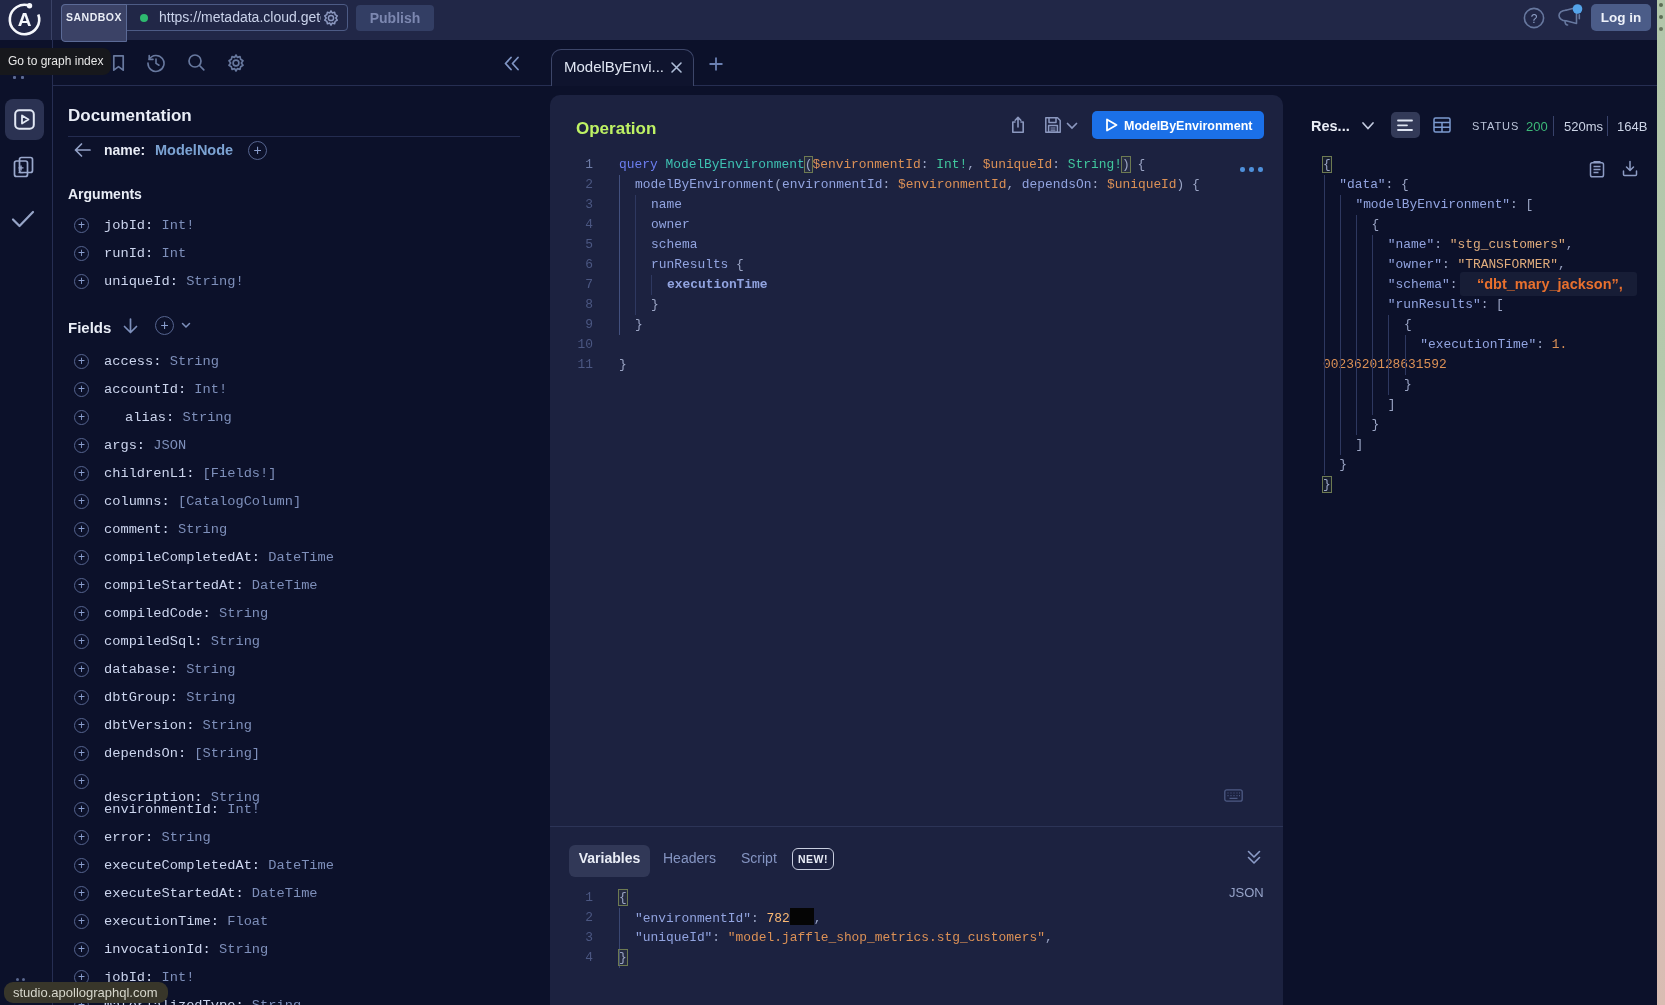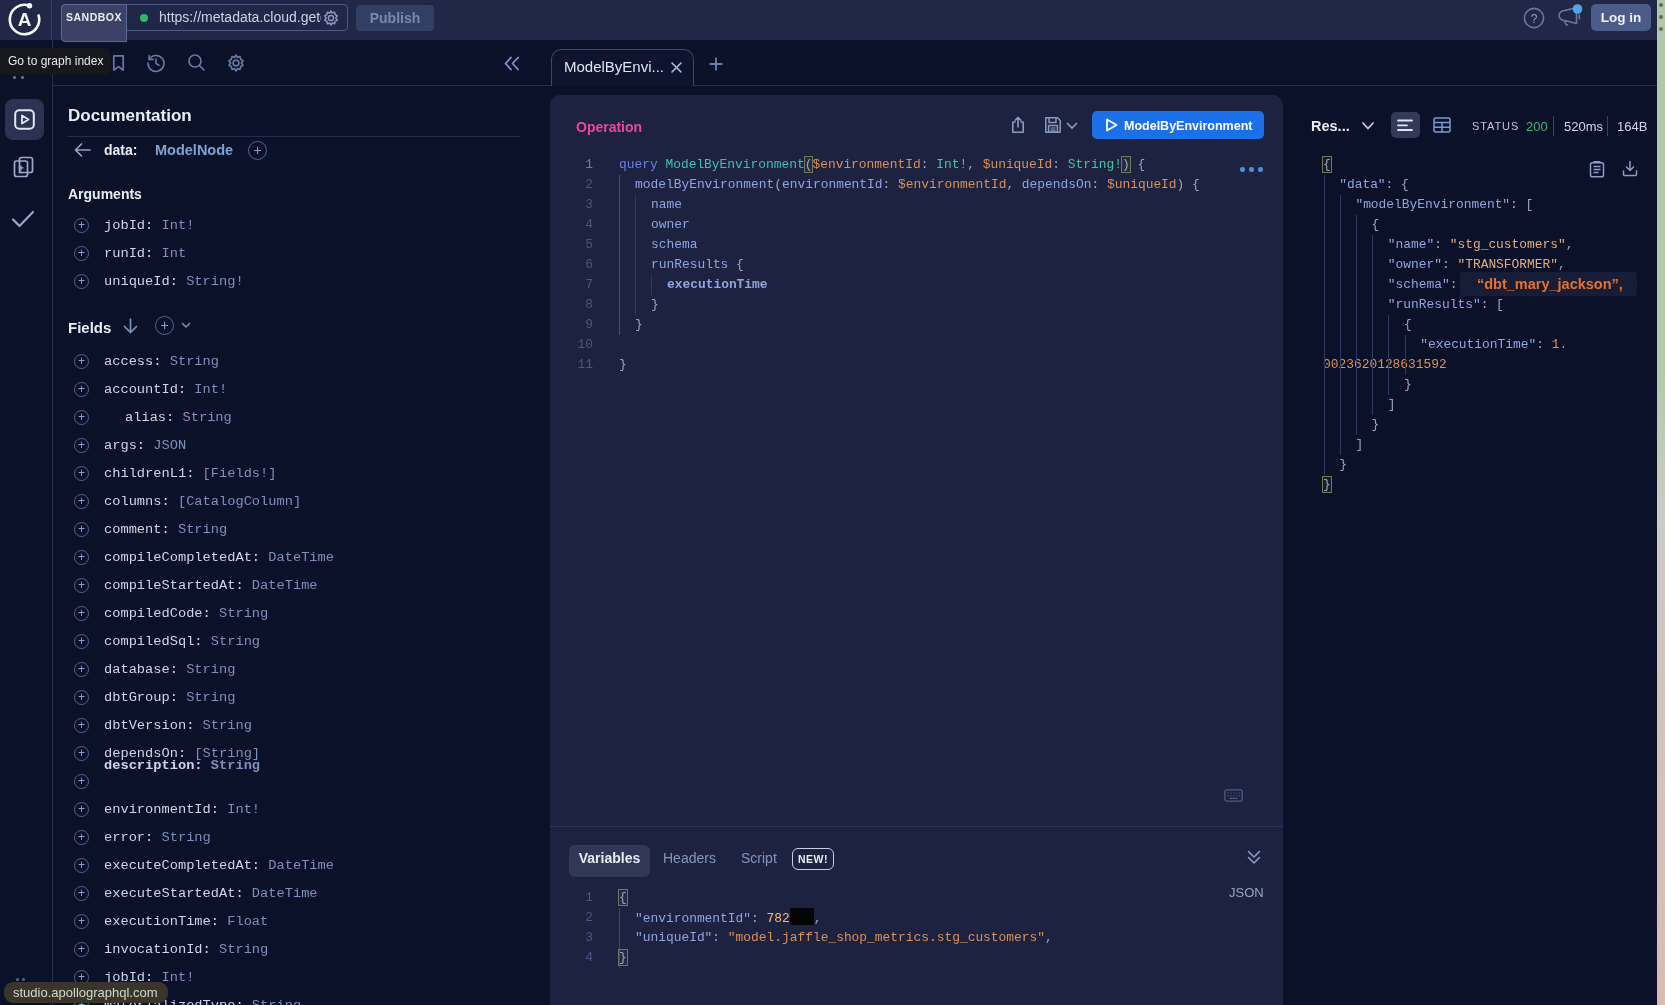"Operation" div.abs { color: #ec4899 -> #bef264; font-size: 14px -> 17px }
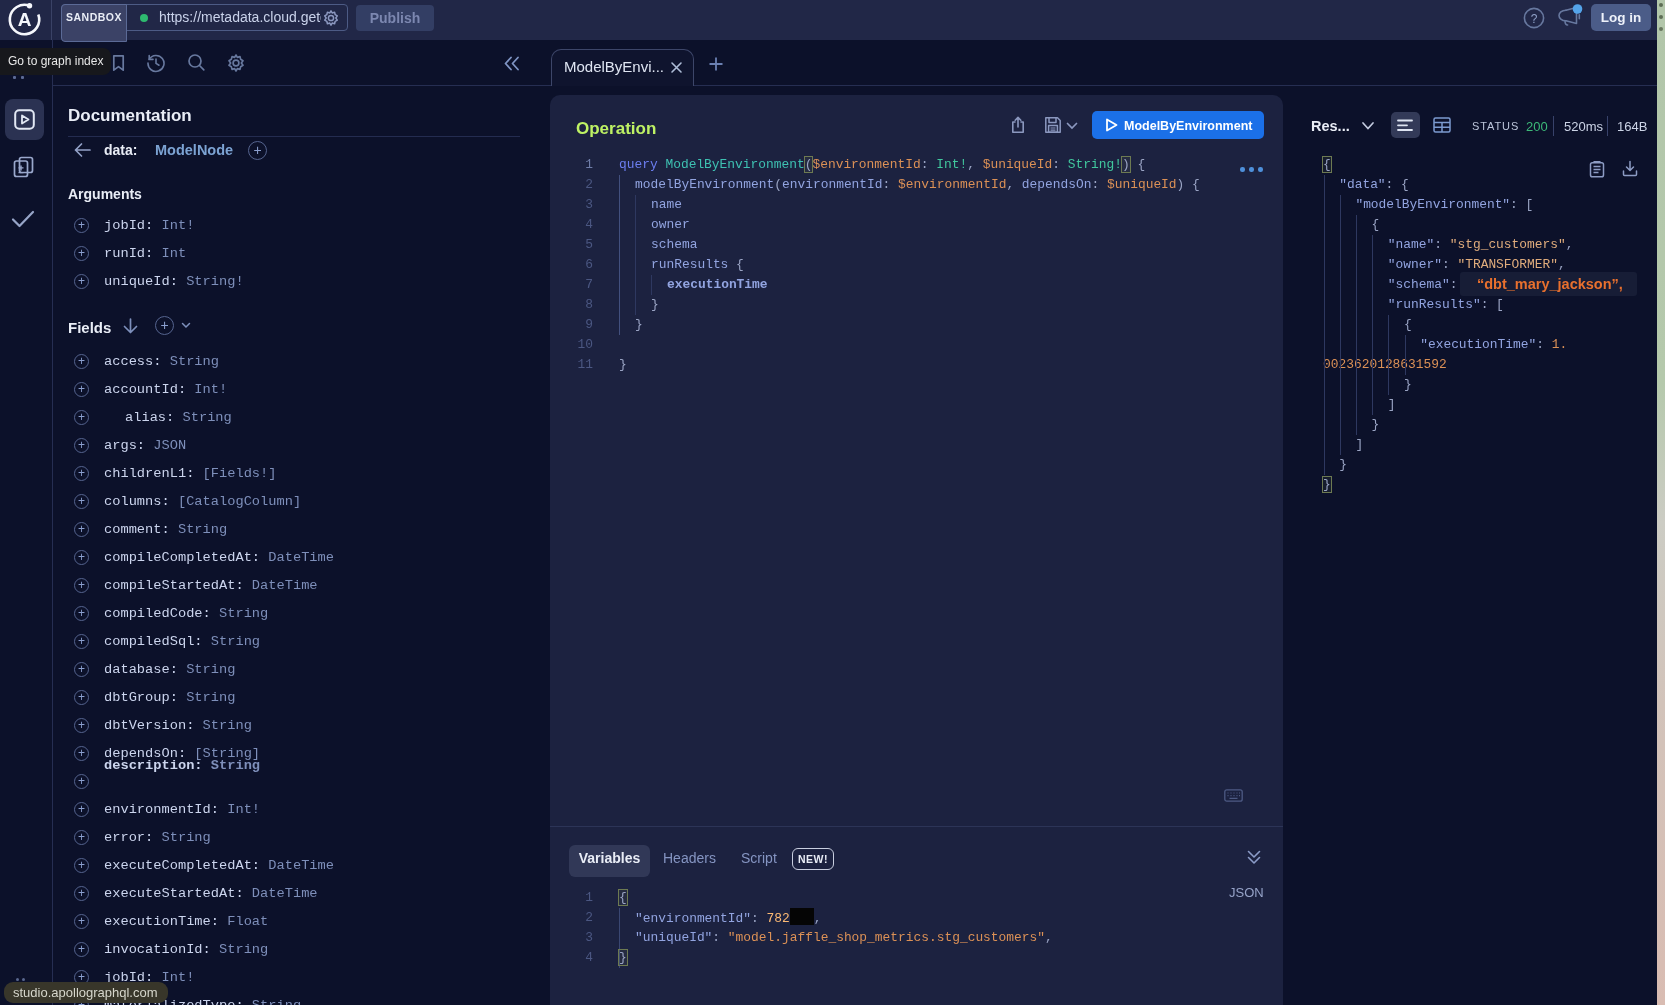"data:" div.abs { text: data -> name }
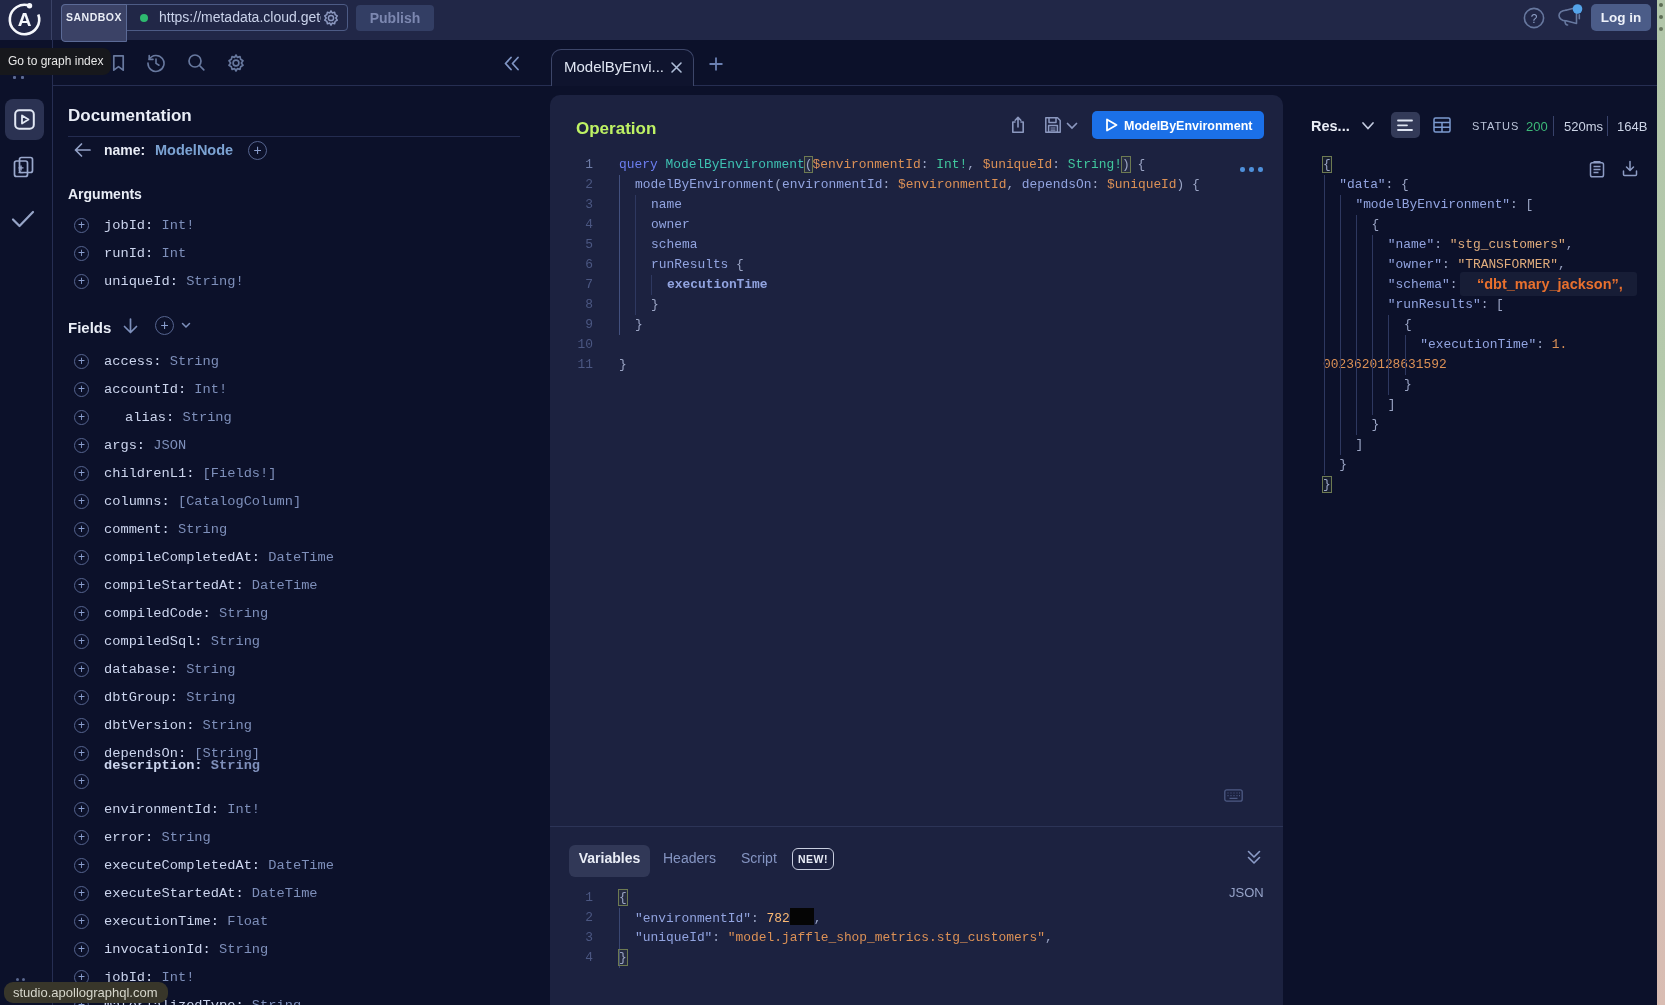"description: String" div.fldrow { font-weight: bold -> none; top: 756px -> 788px }
